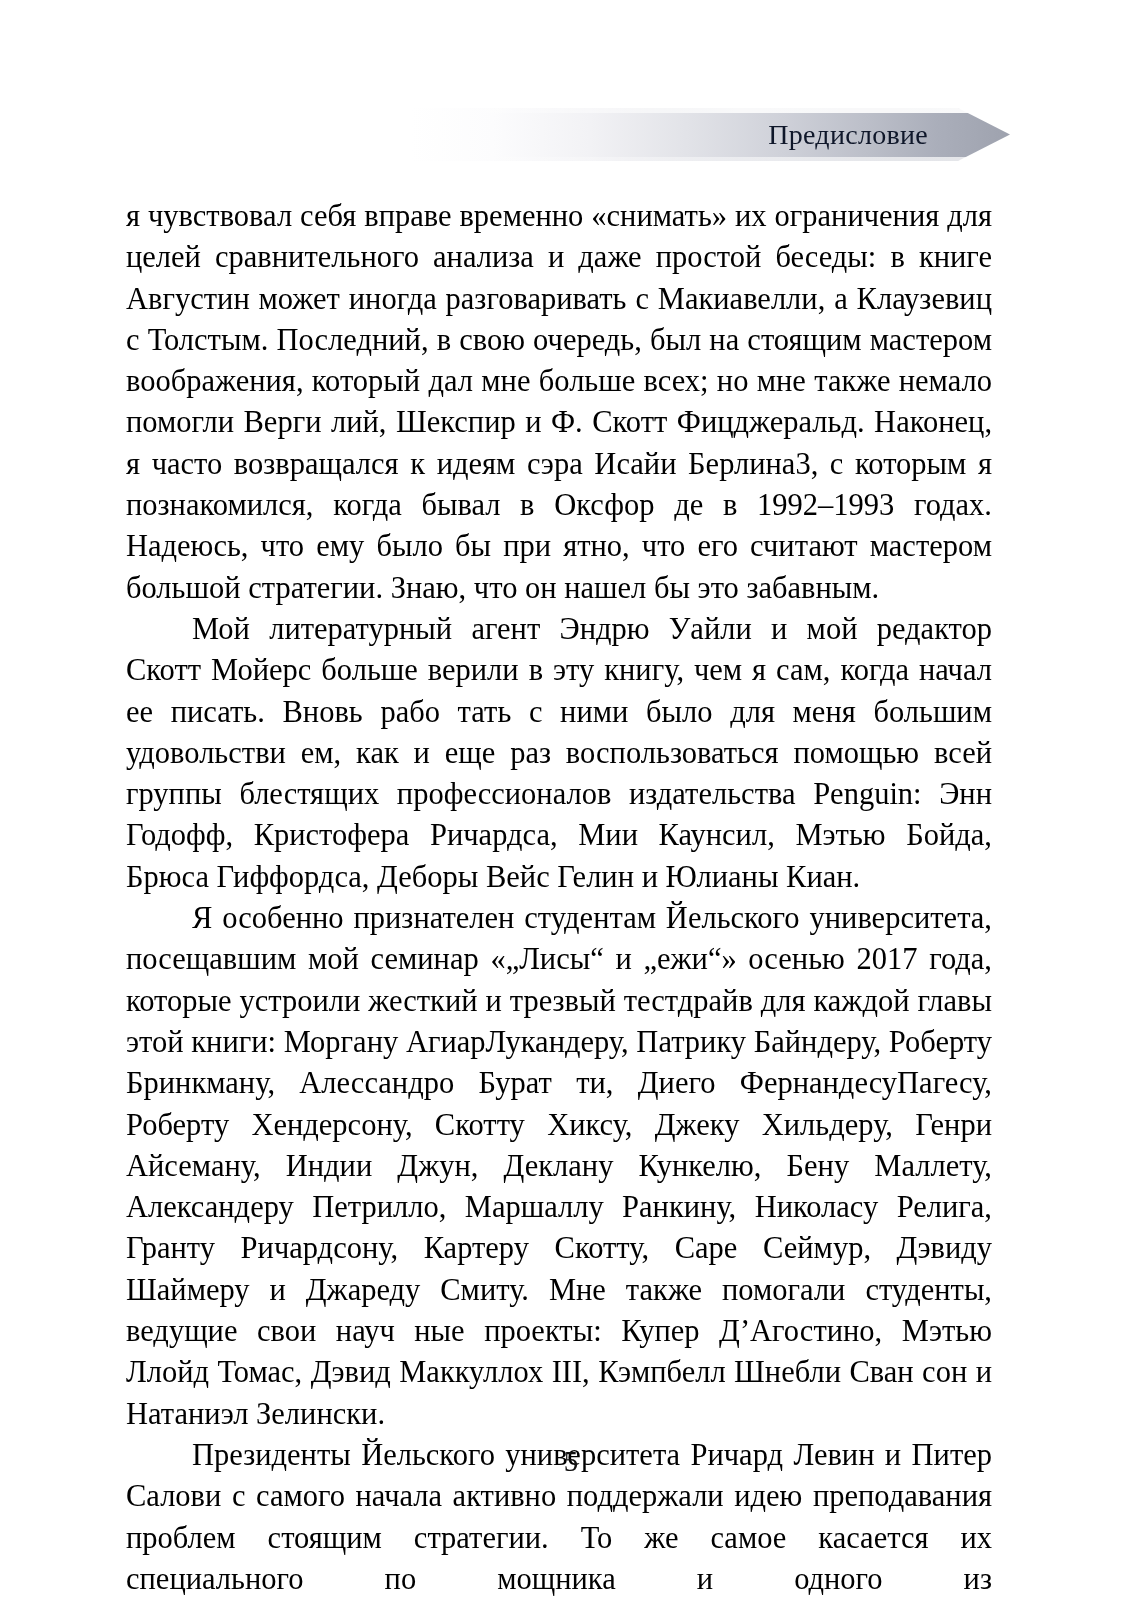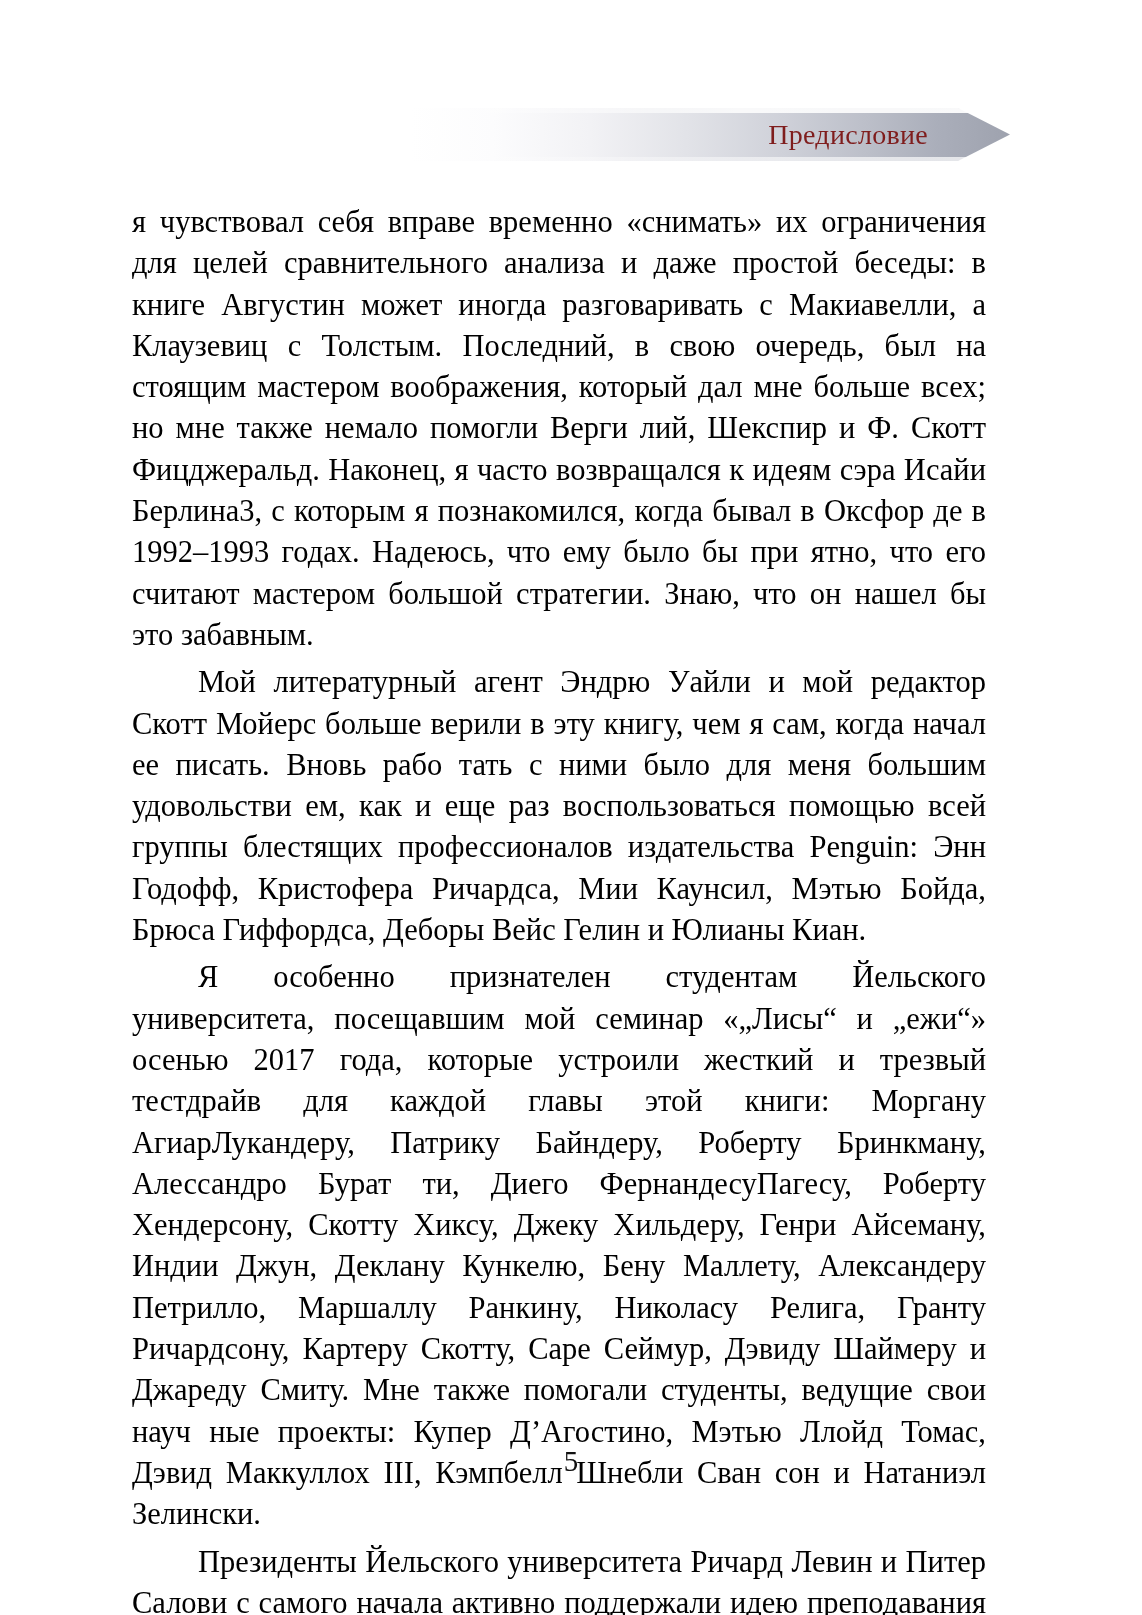"Предисловие" .header-banner .running-head { color: #7f1d1d -> #0f172a }
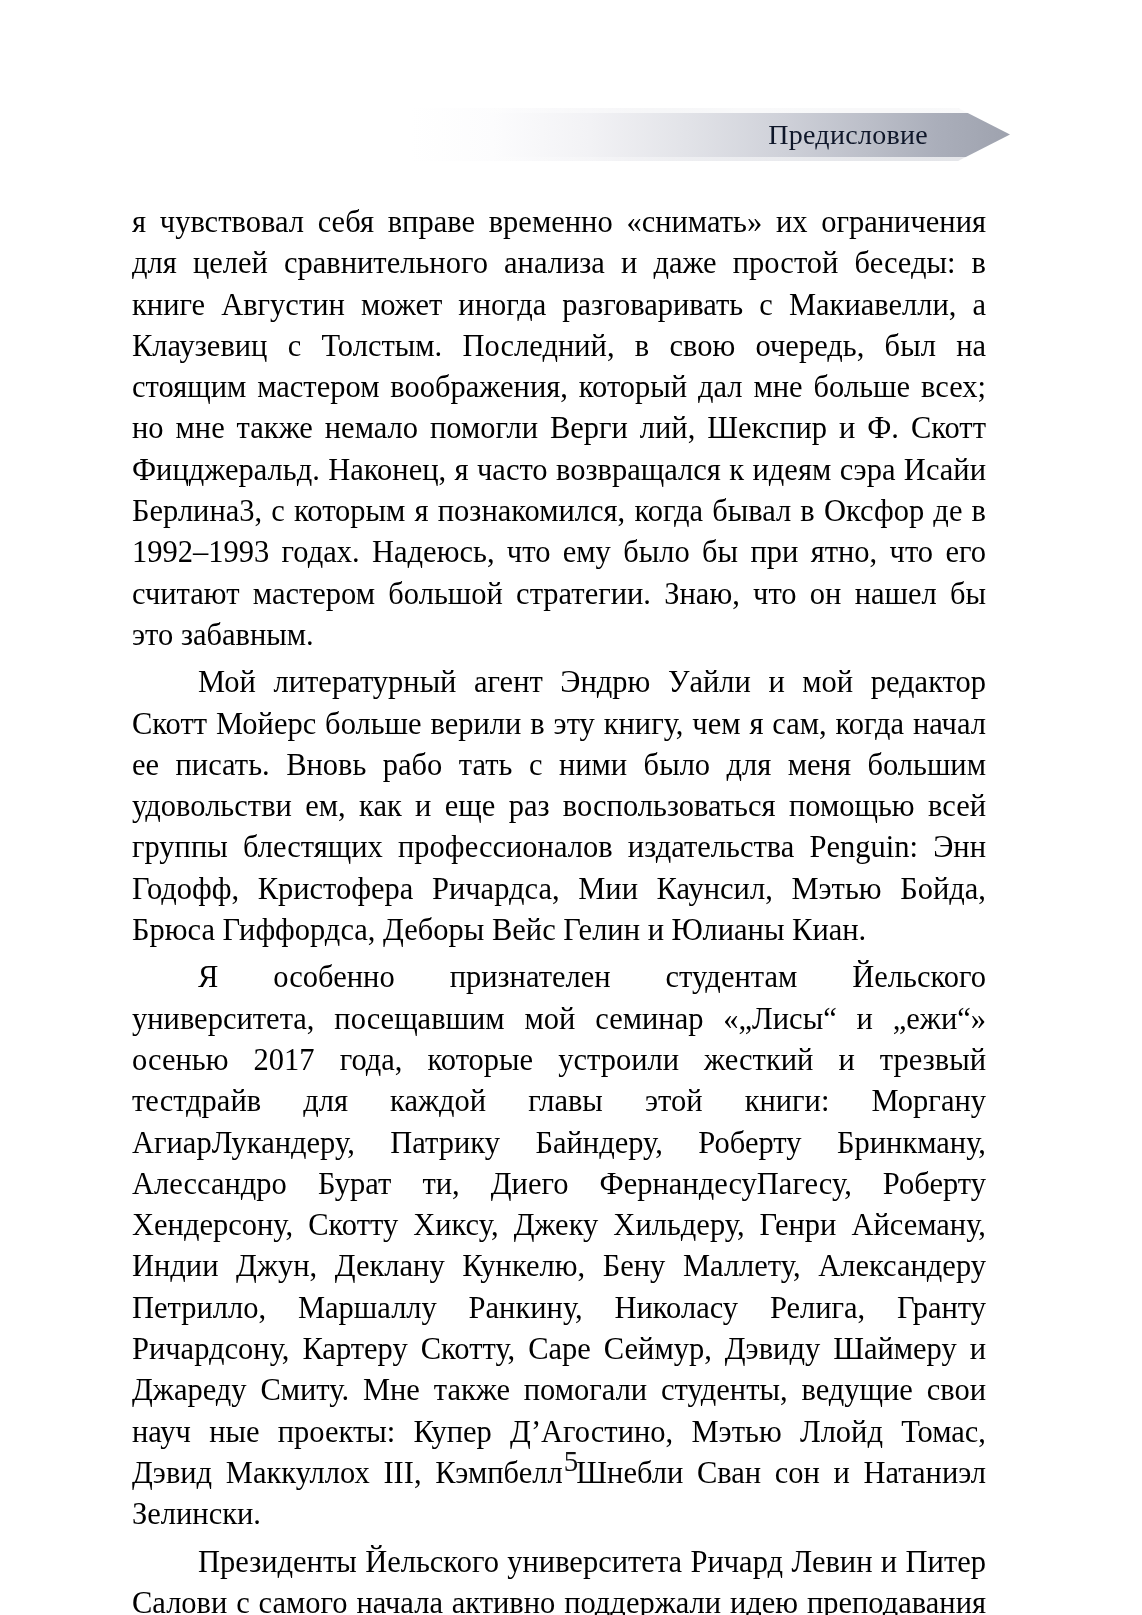"я чувствовал себя вправе временно" .body-paragraph { margin: 6px -> 0 }
